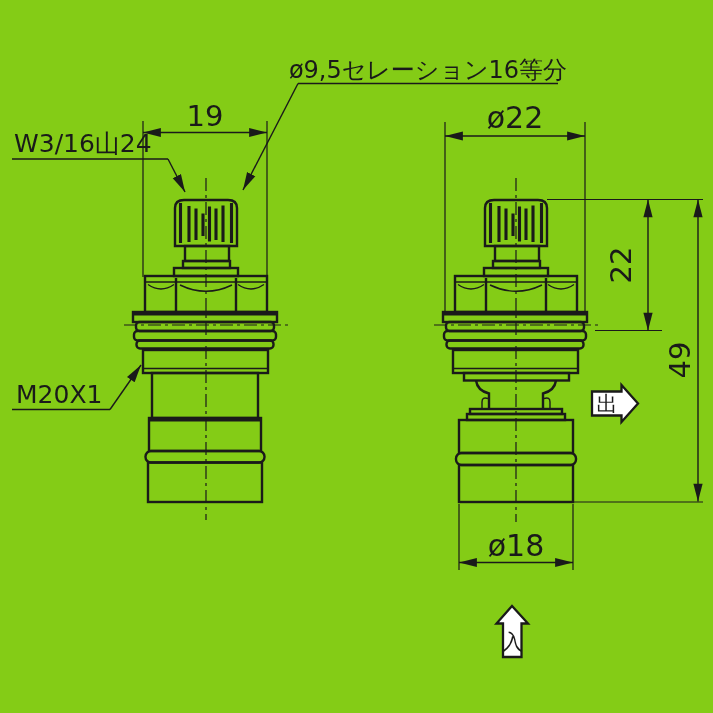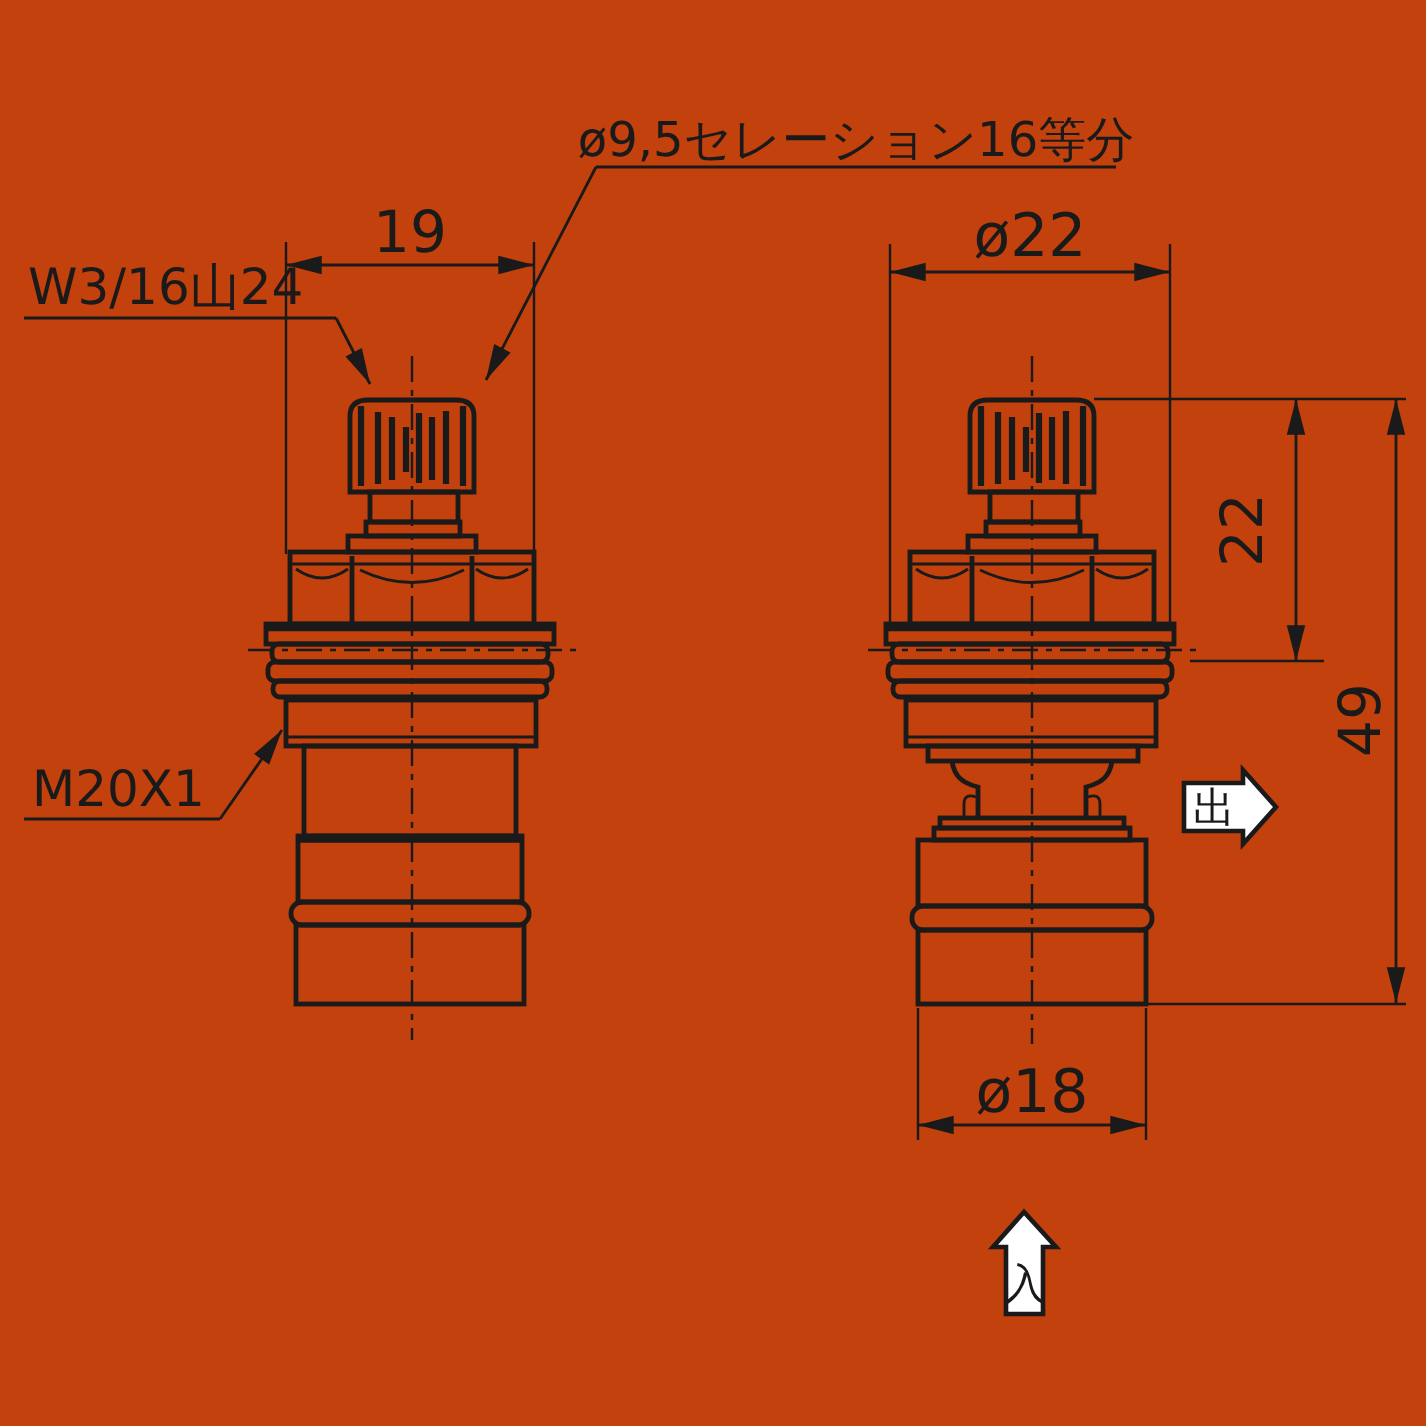"ø9,5セレーション16等分" .frame { background: #c2410c -> #84cc16 }
